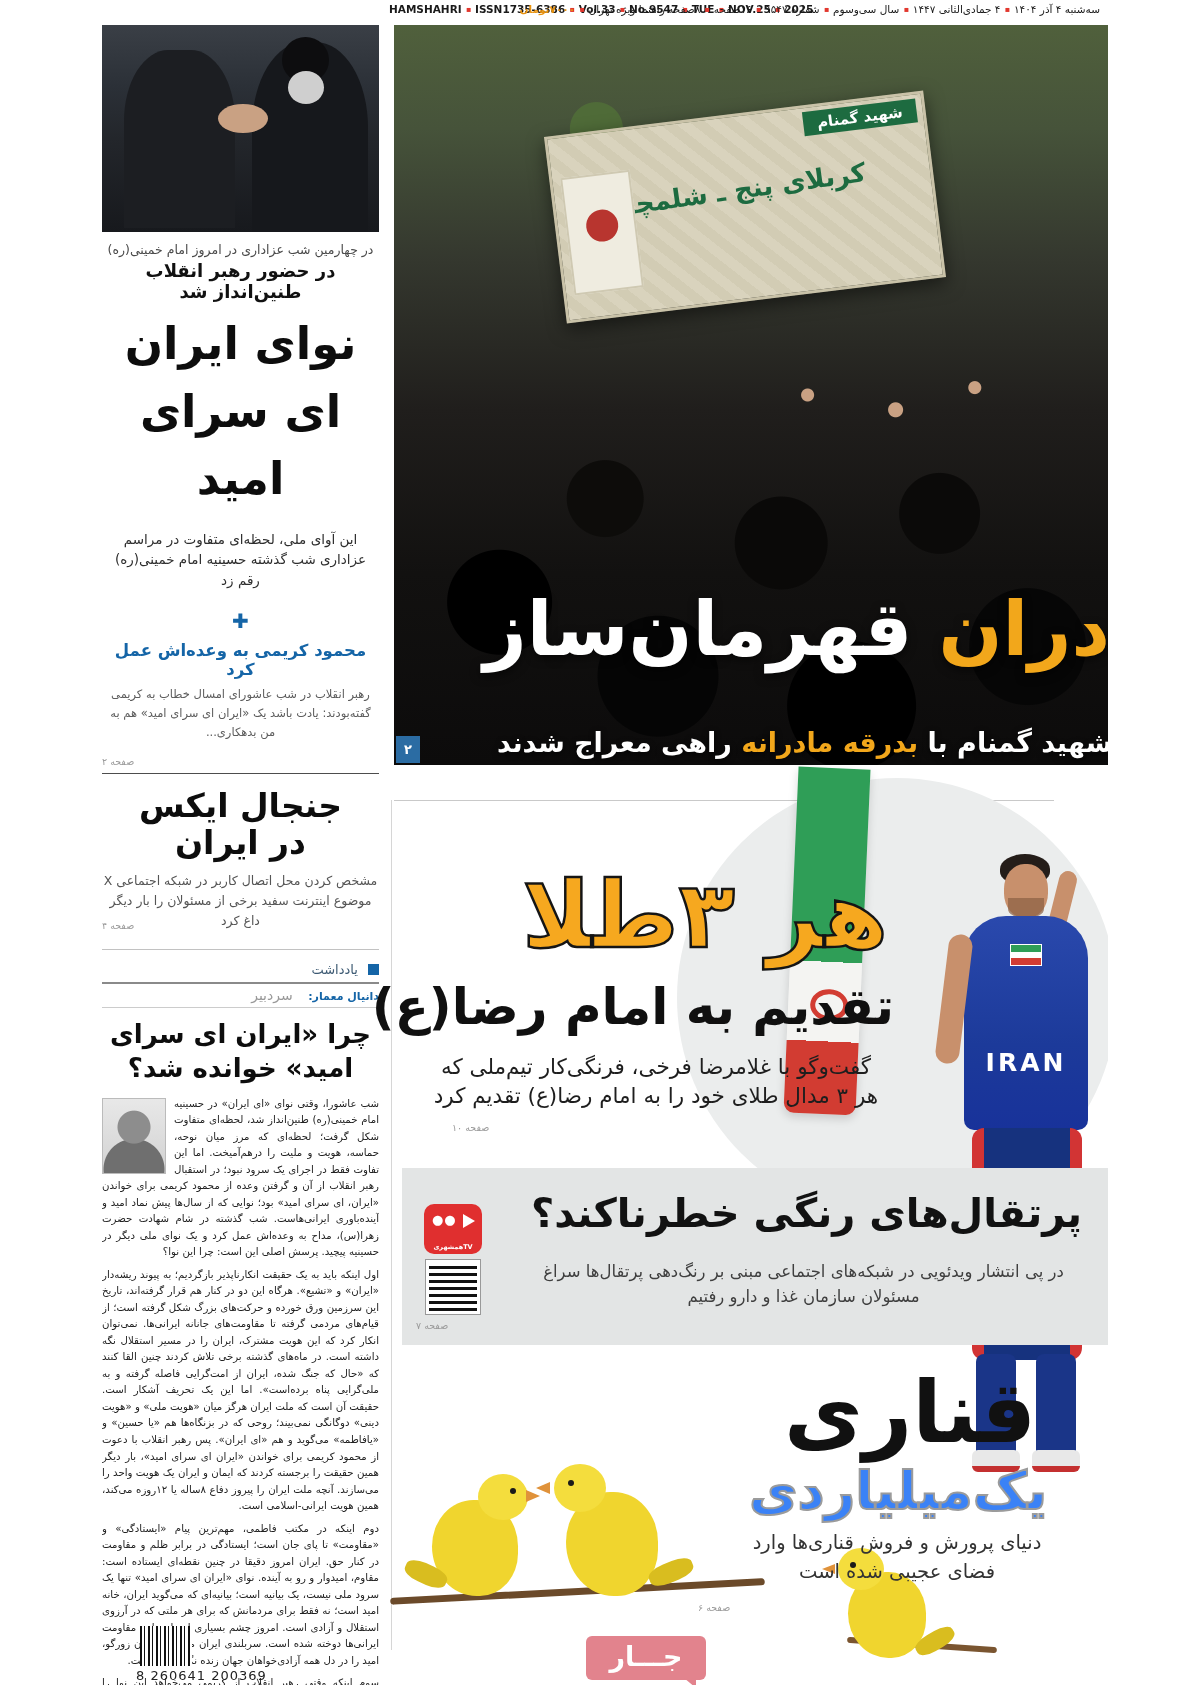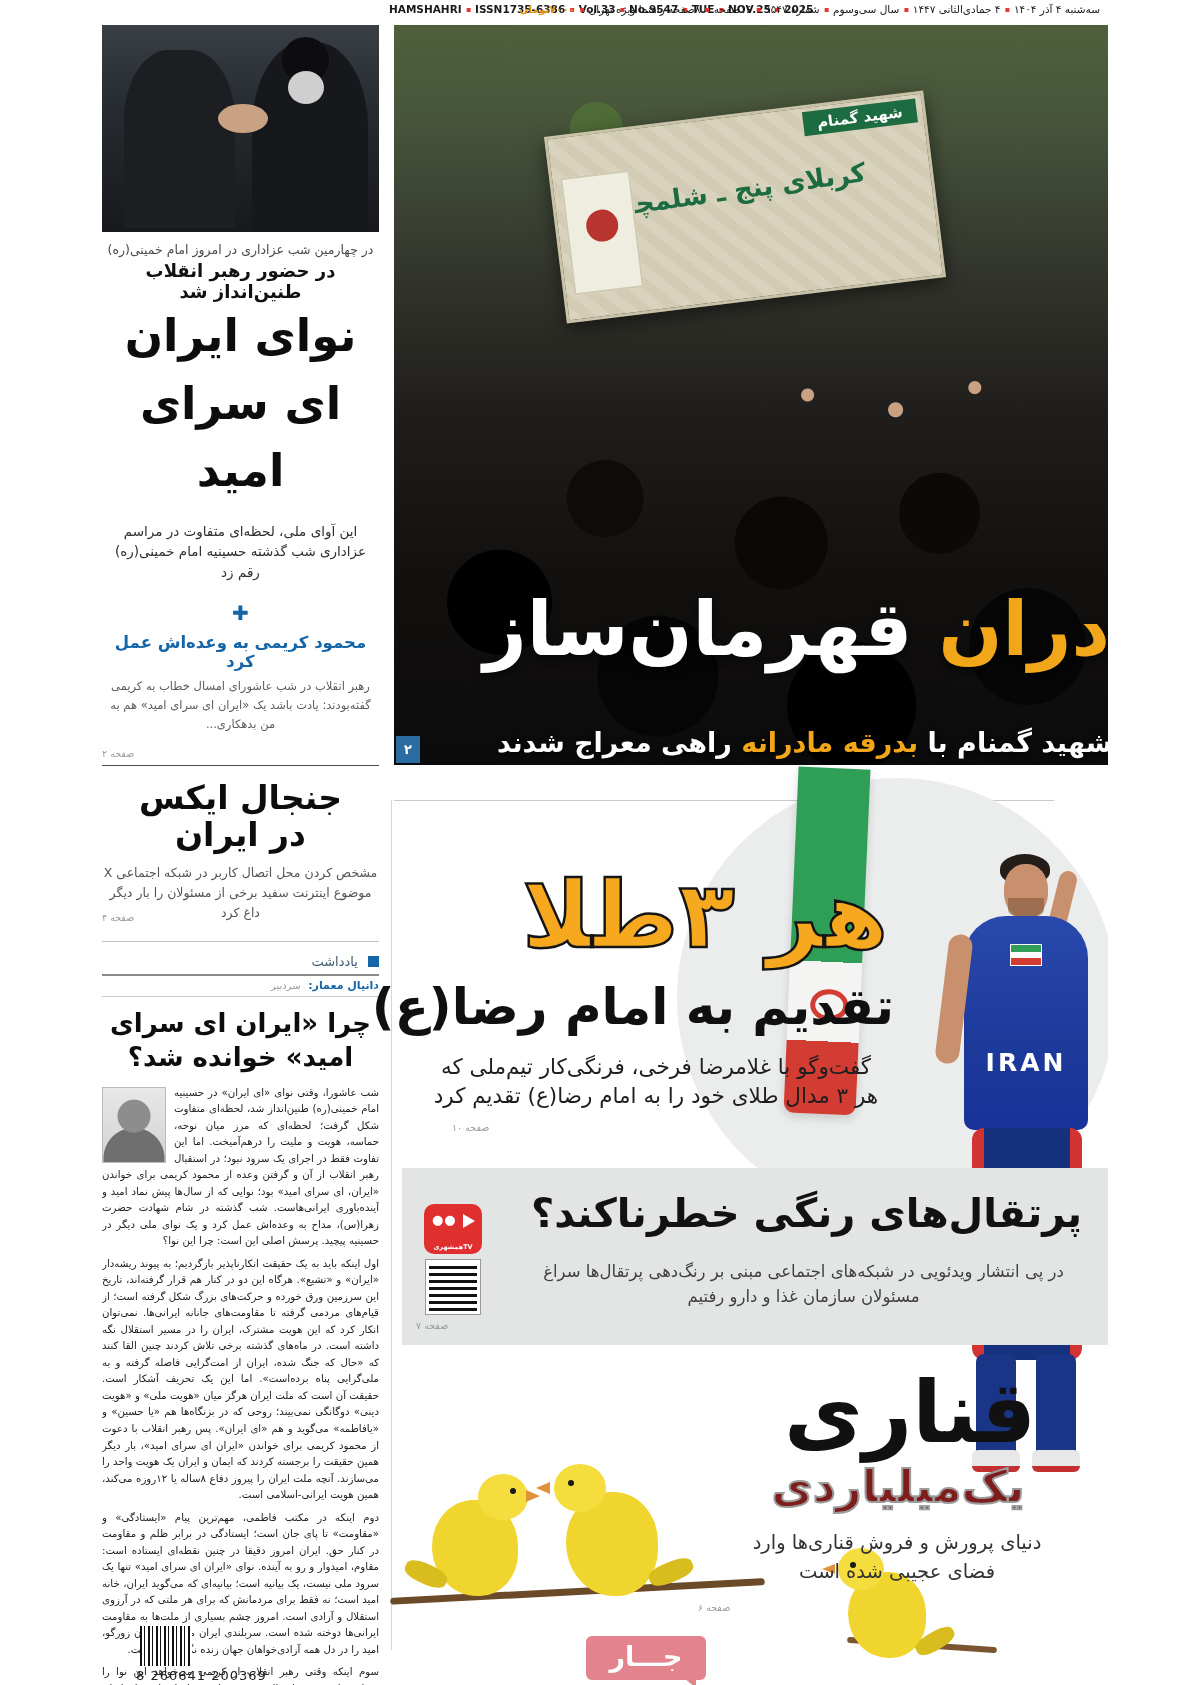"نوای ایران" .bighead { margin-top: 0 -> 8px }
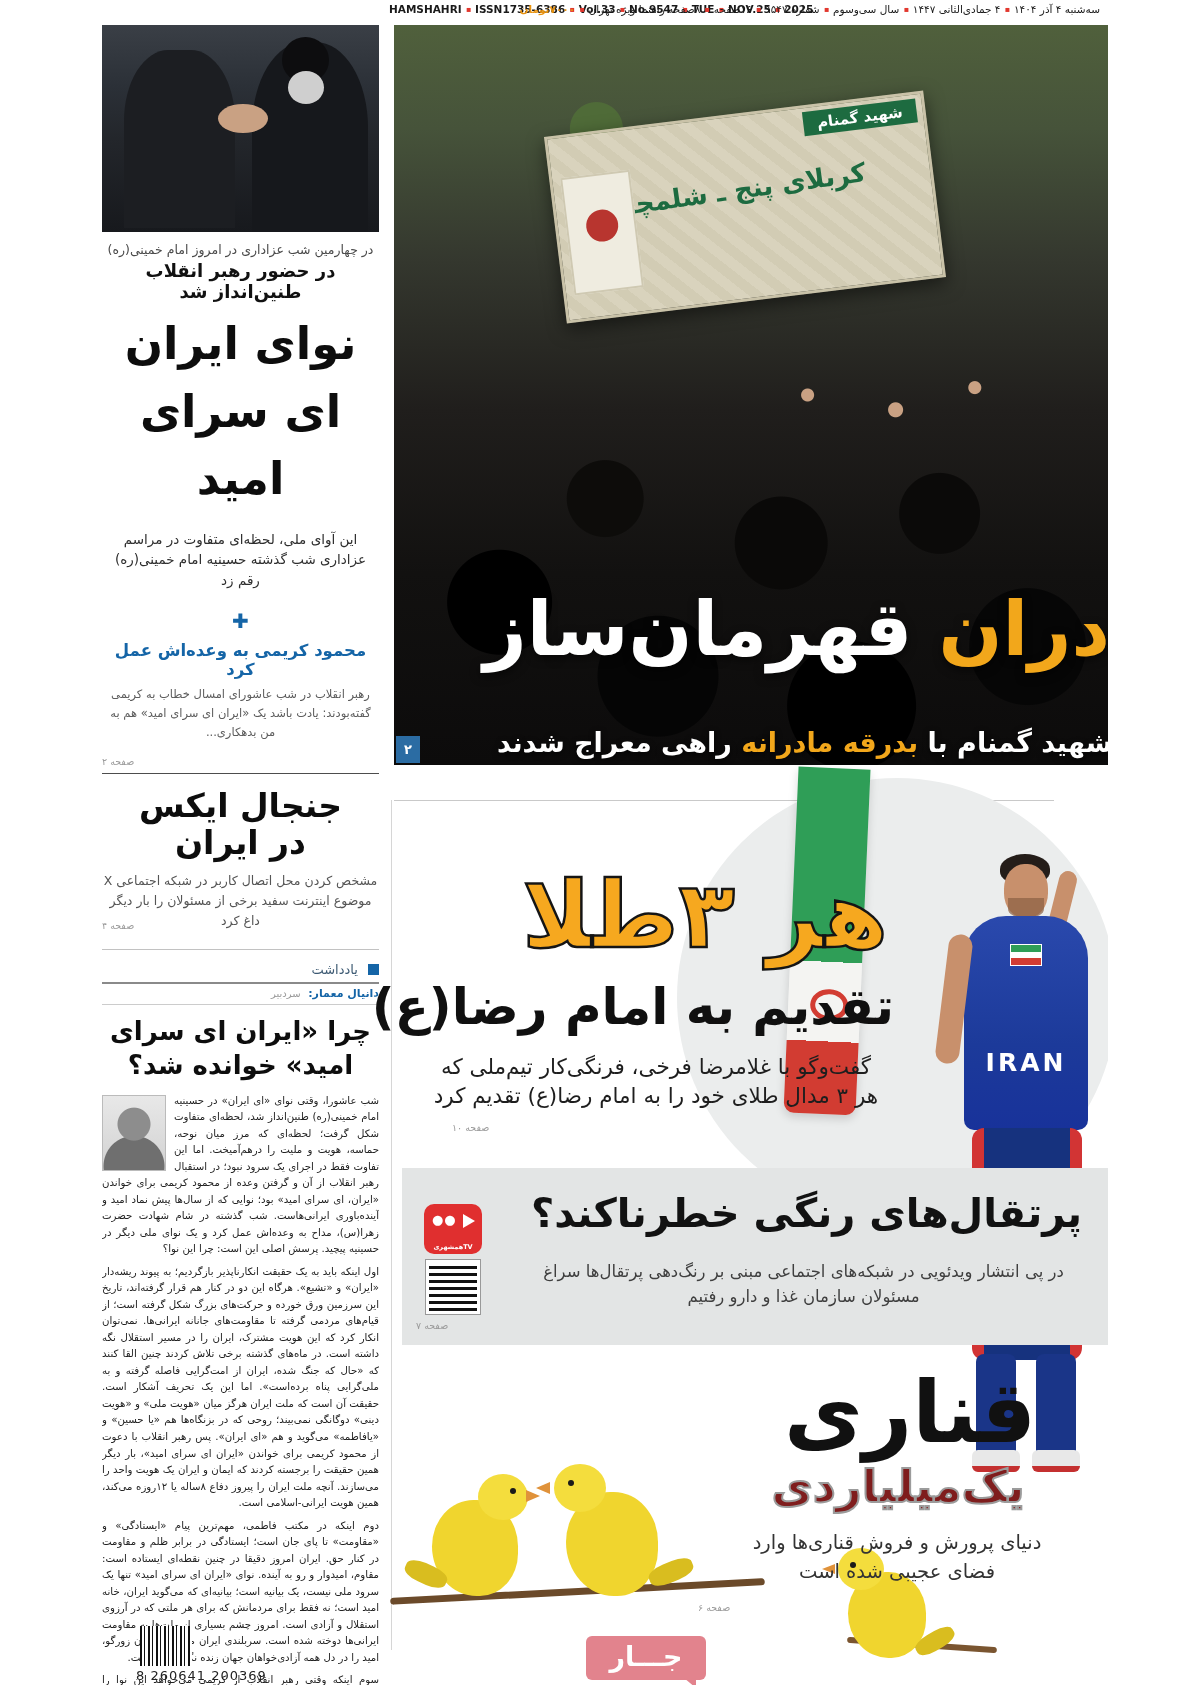"سردبیر" .authrole { font-size: 10px -> 14px; margin-right: 4px -> 12px }
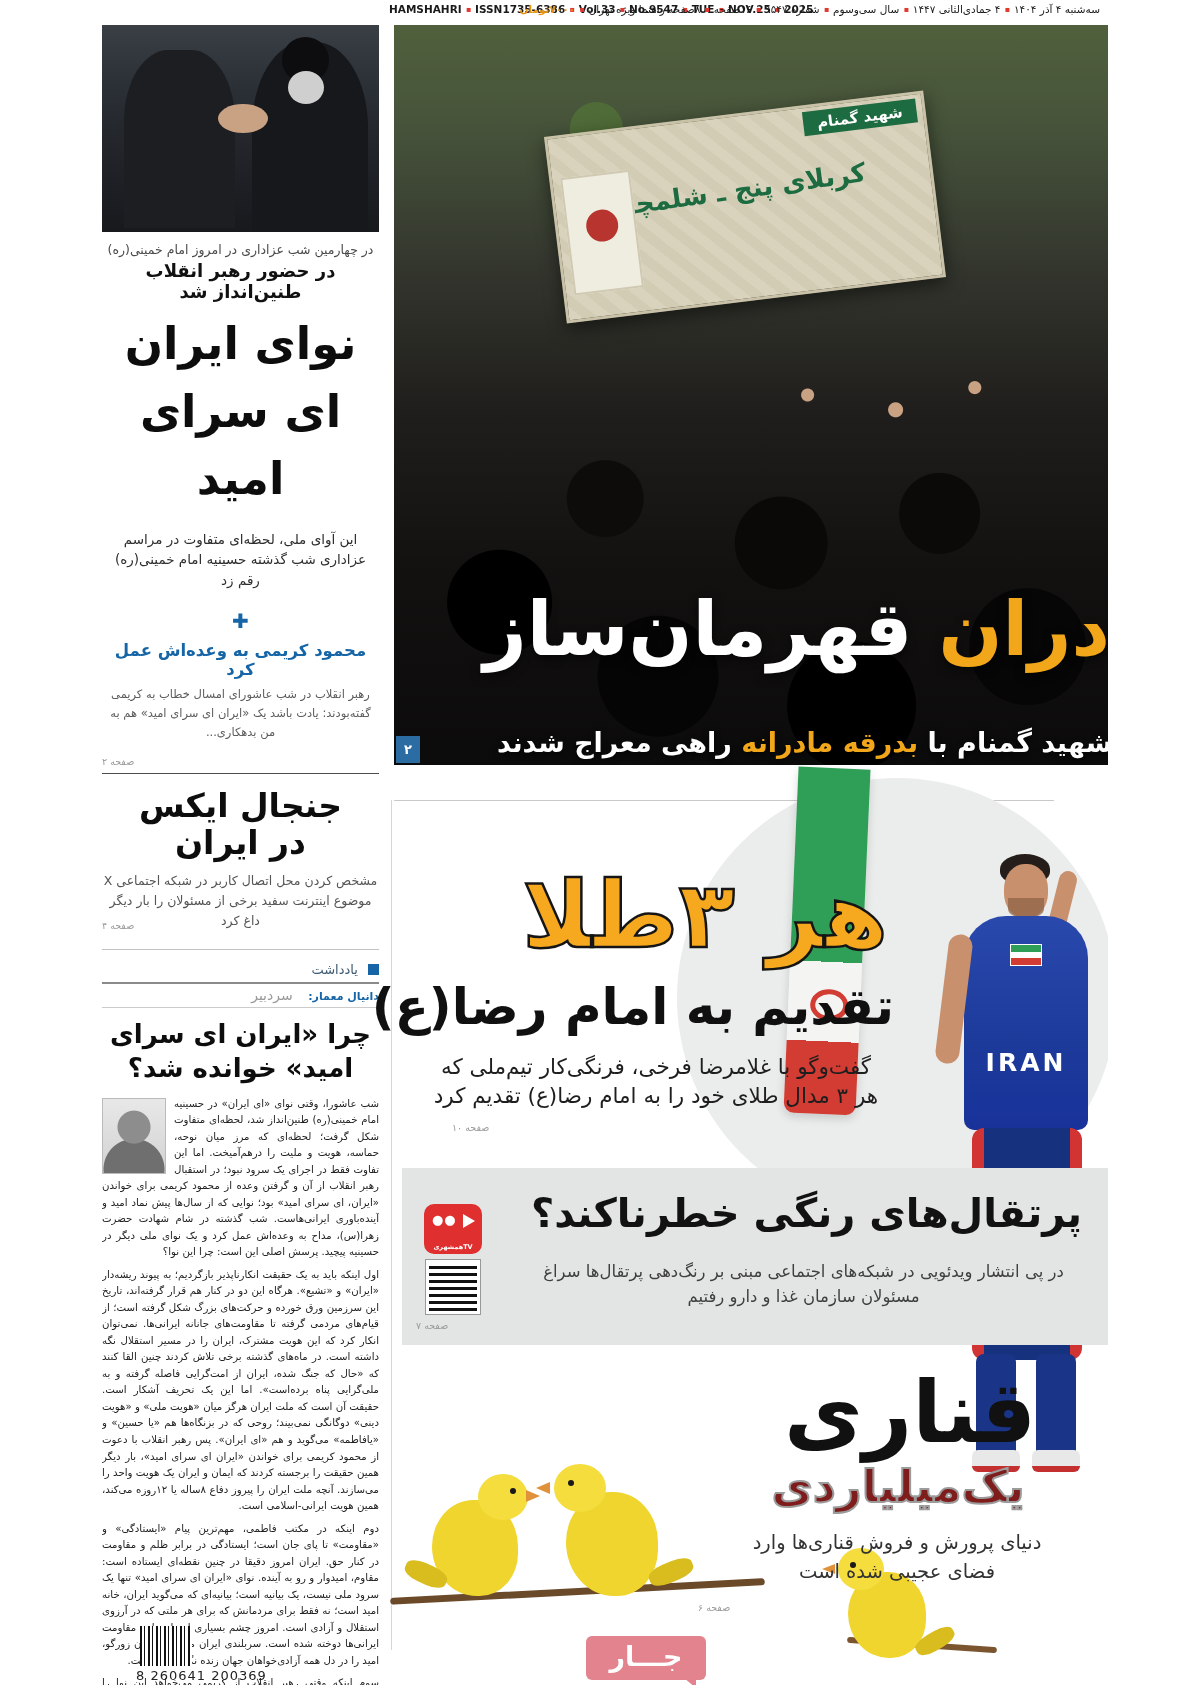"یک‌میلیاردی" .canaryhead2 { color: #7f1d1d -> #3b82f6; font-size: 45px -> 53px }
